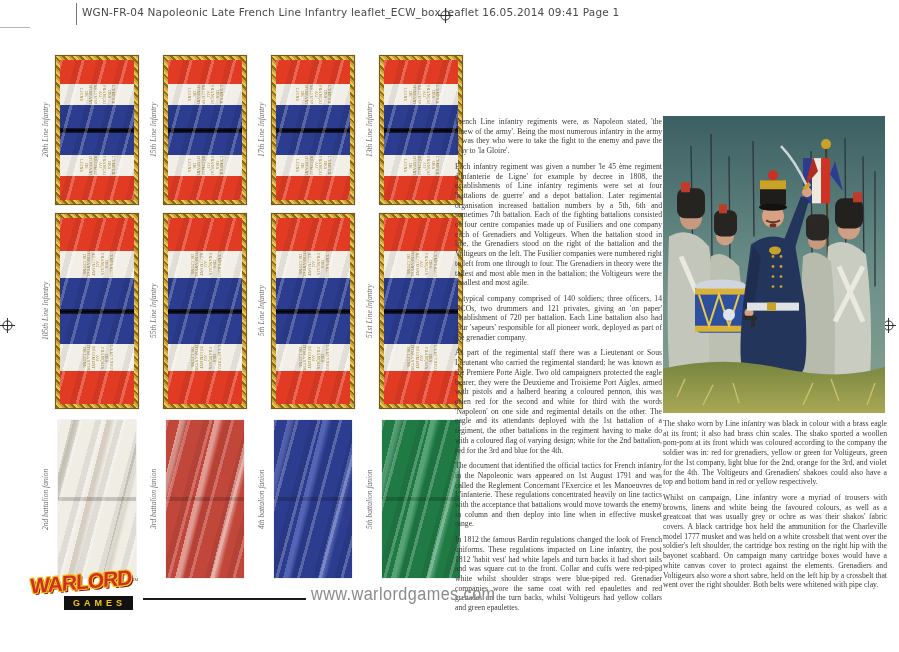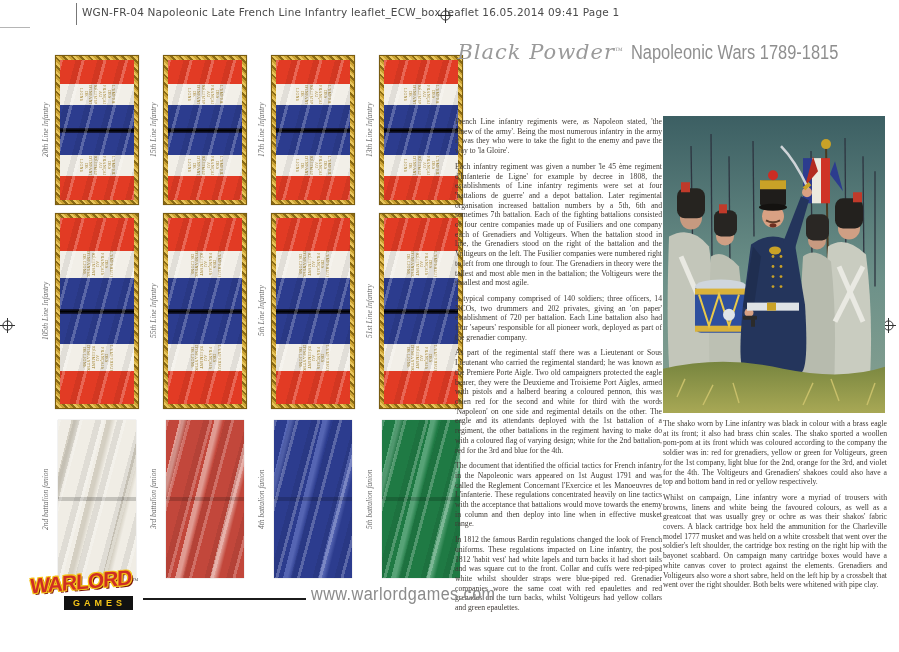"Black Powder™ Napoleonic Wars 1789-1815" div.masthead { html: <div> <span>Black Powder</span><span>™</span> <span>Napoleonic Wars 1789-1815</span> </div> -> none }
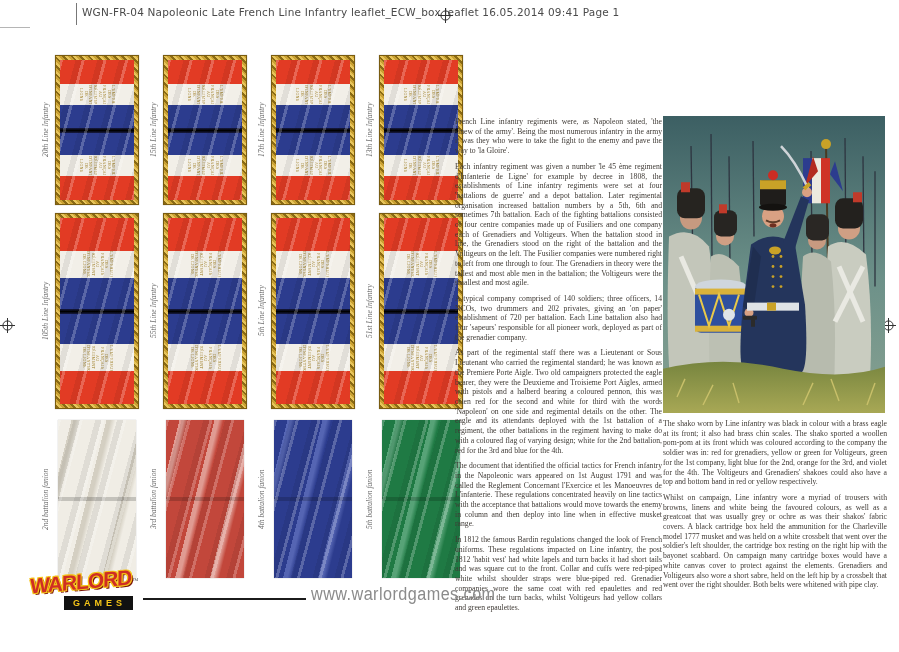"A typical company comprised of" p { text: 202 -> 121 }
